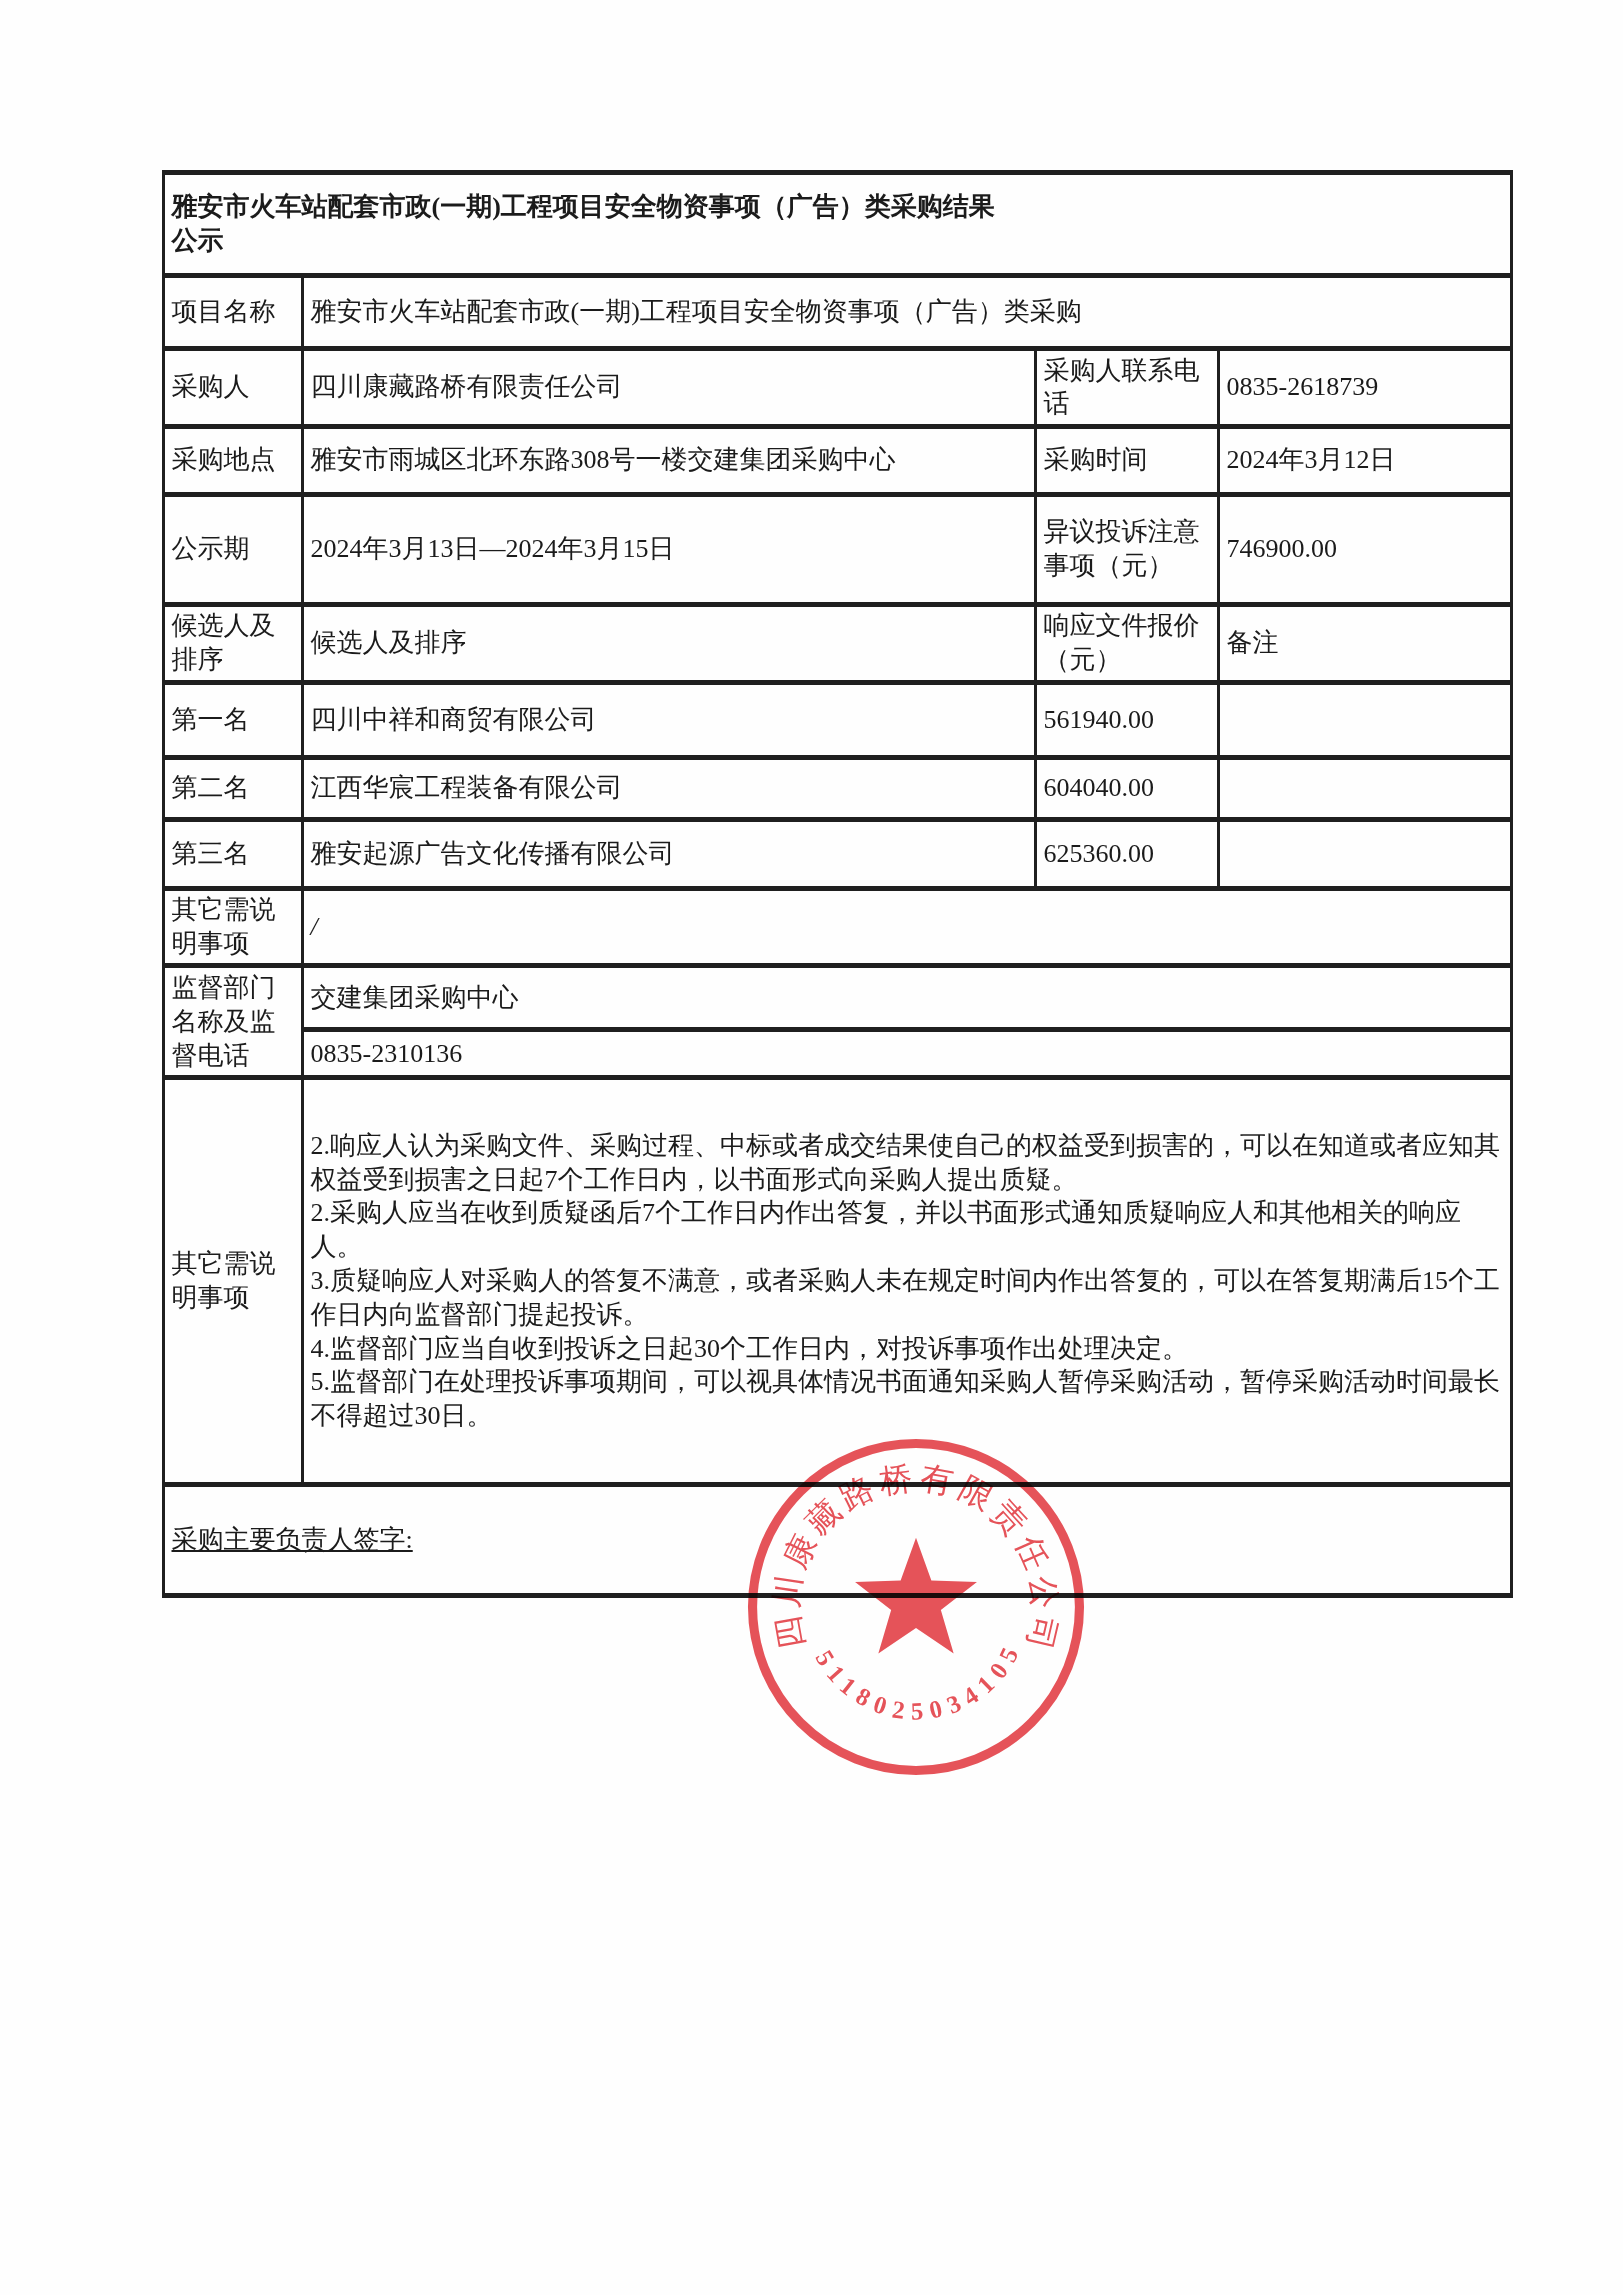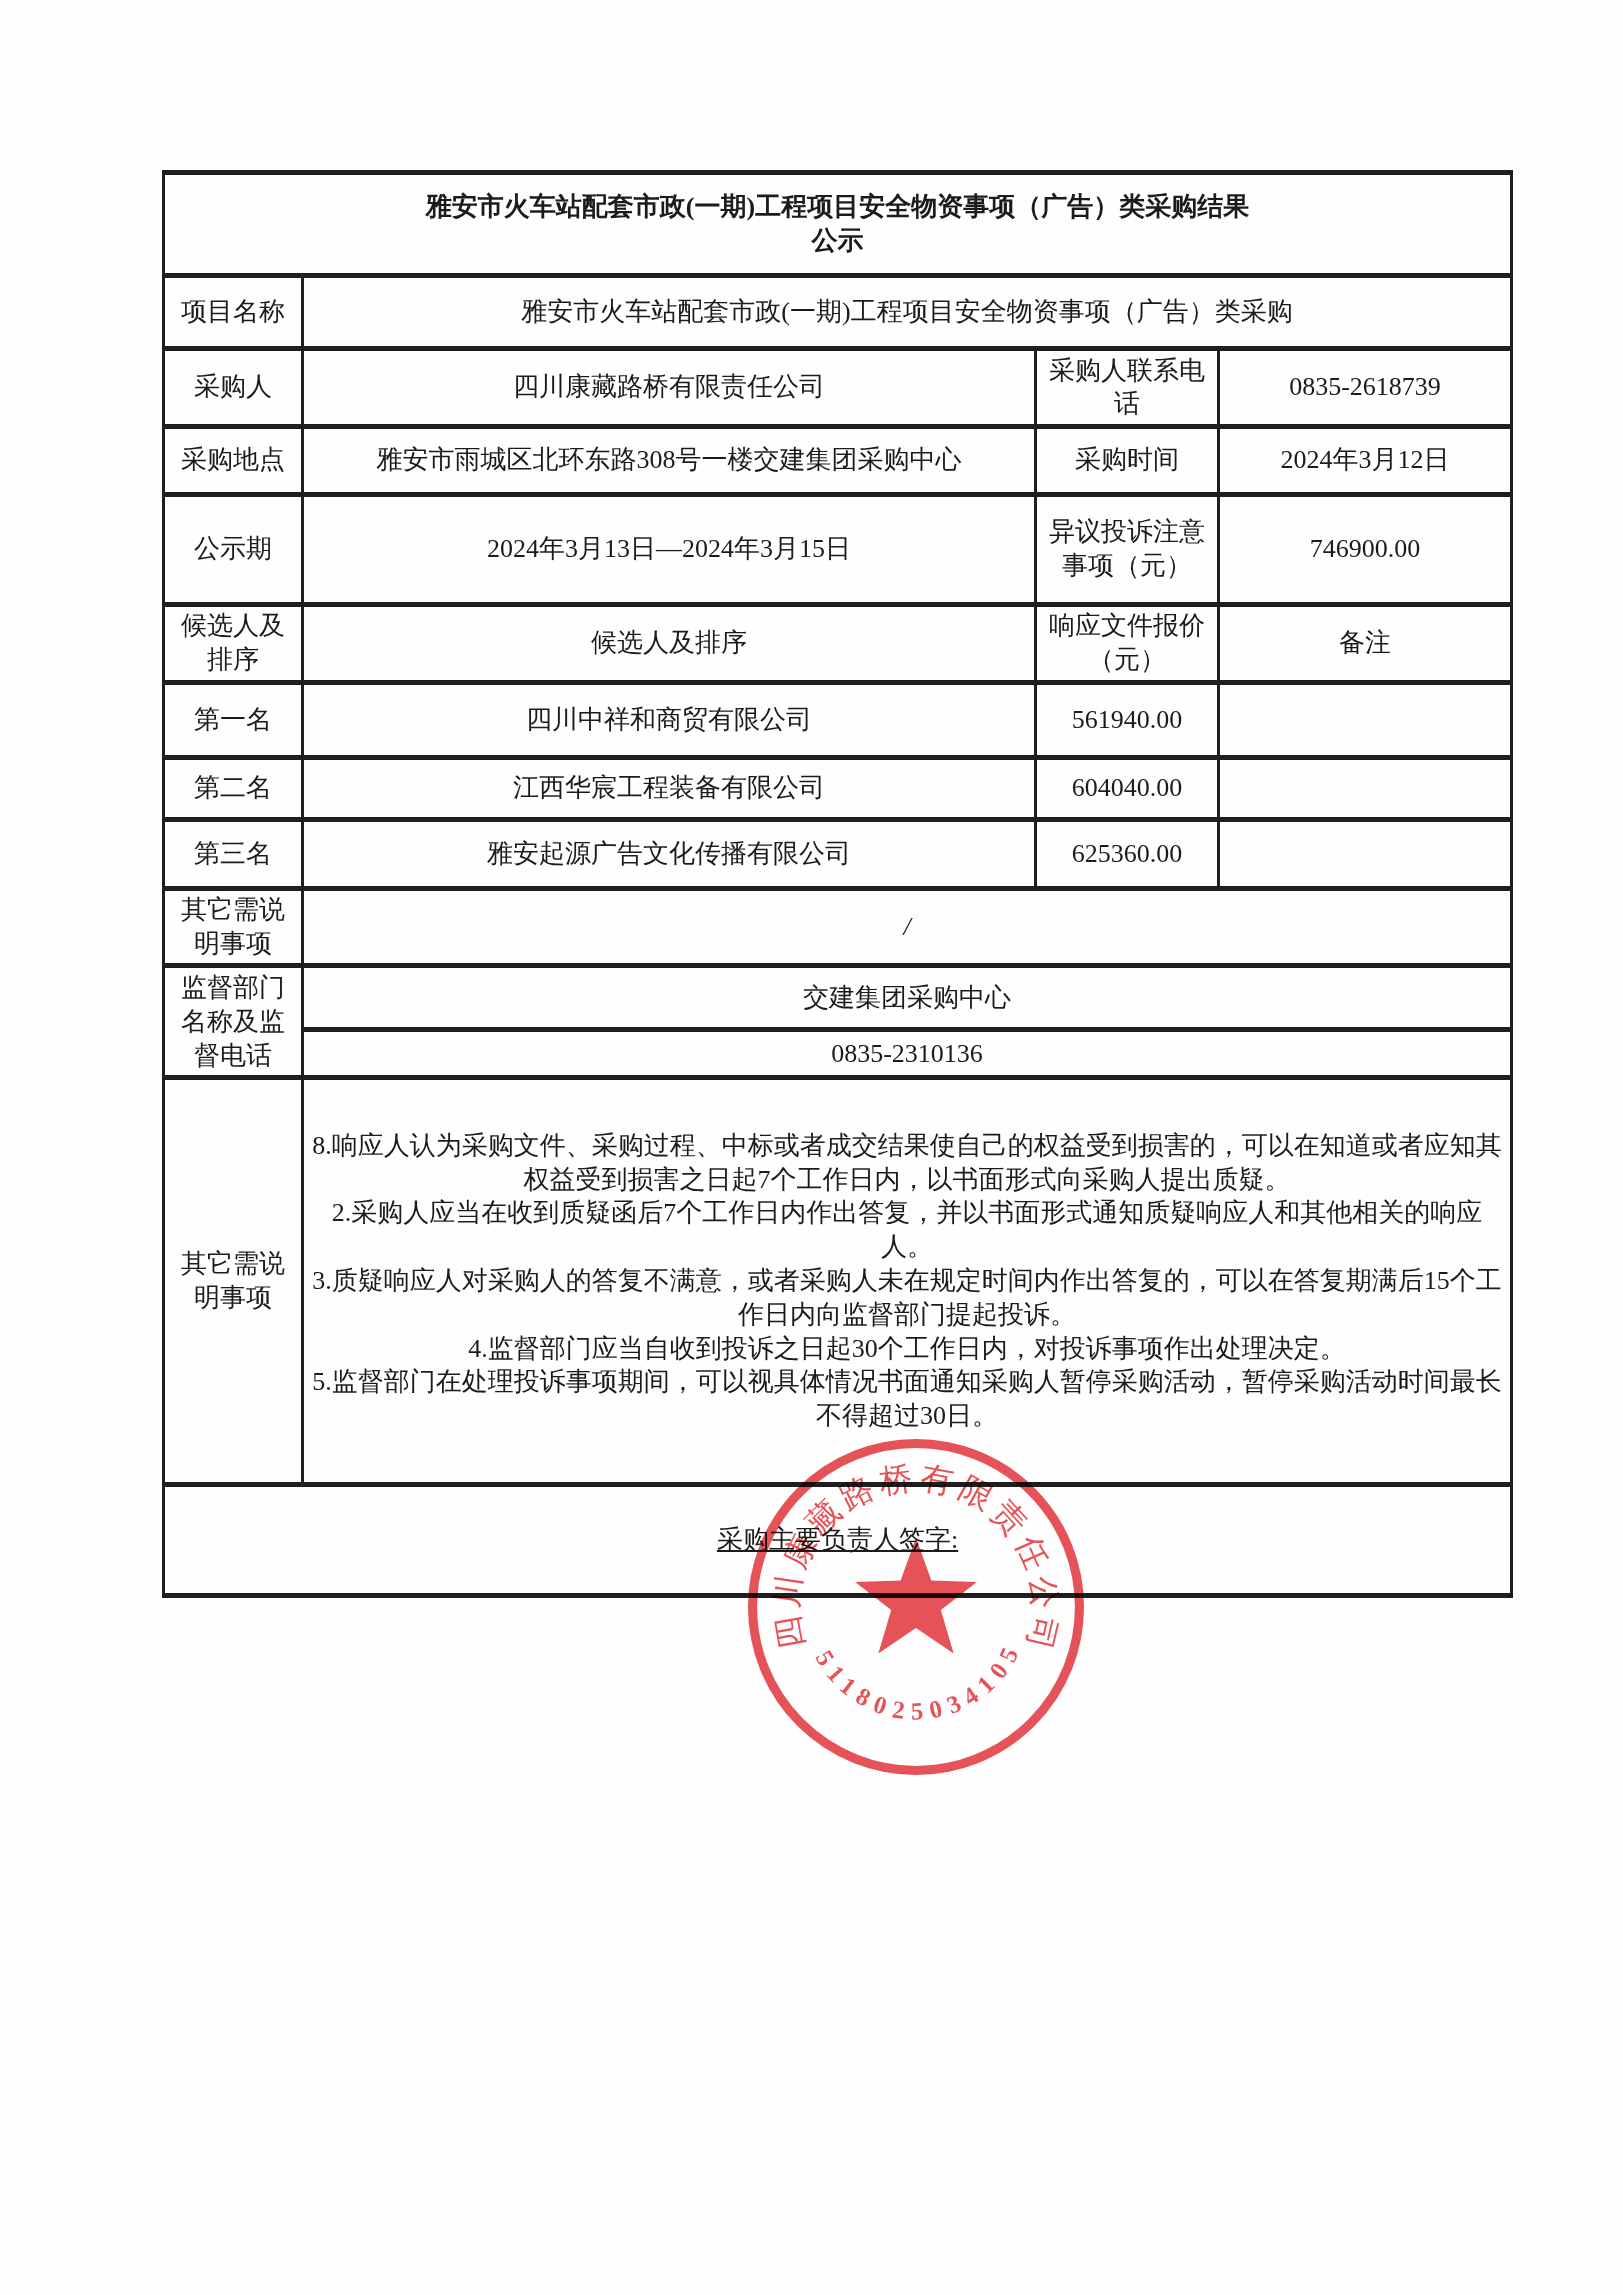"雅安市火车站配套市政(一期)工程项目安全物资事项（广告）类采购结果" table.doc td { text-align: center -> left }
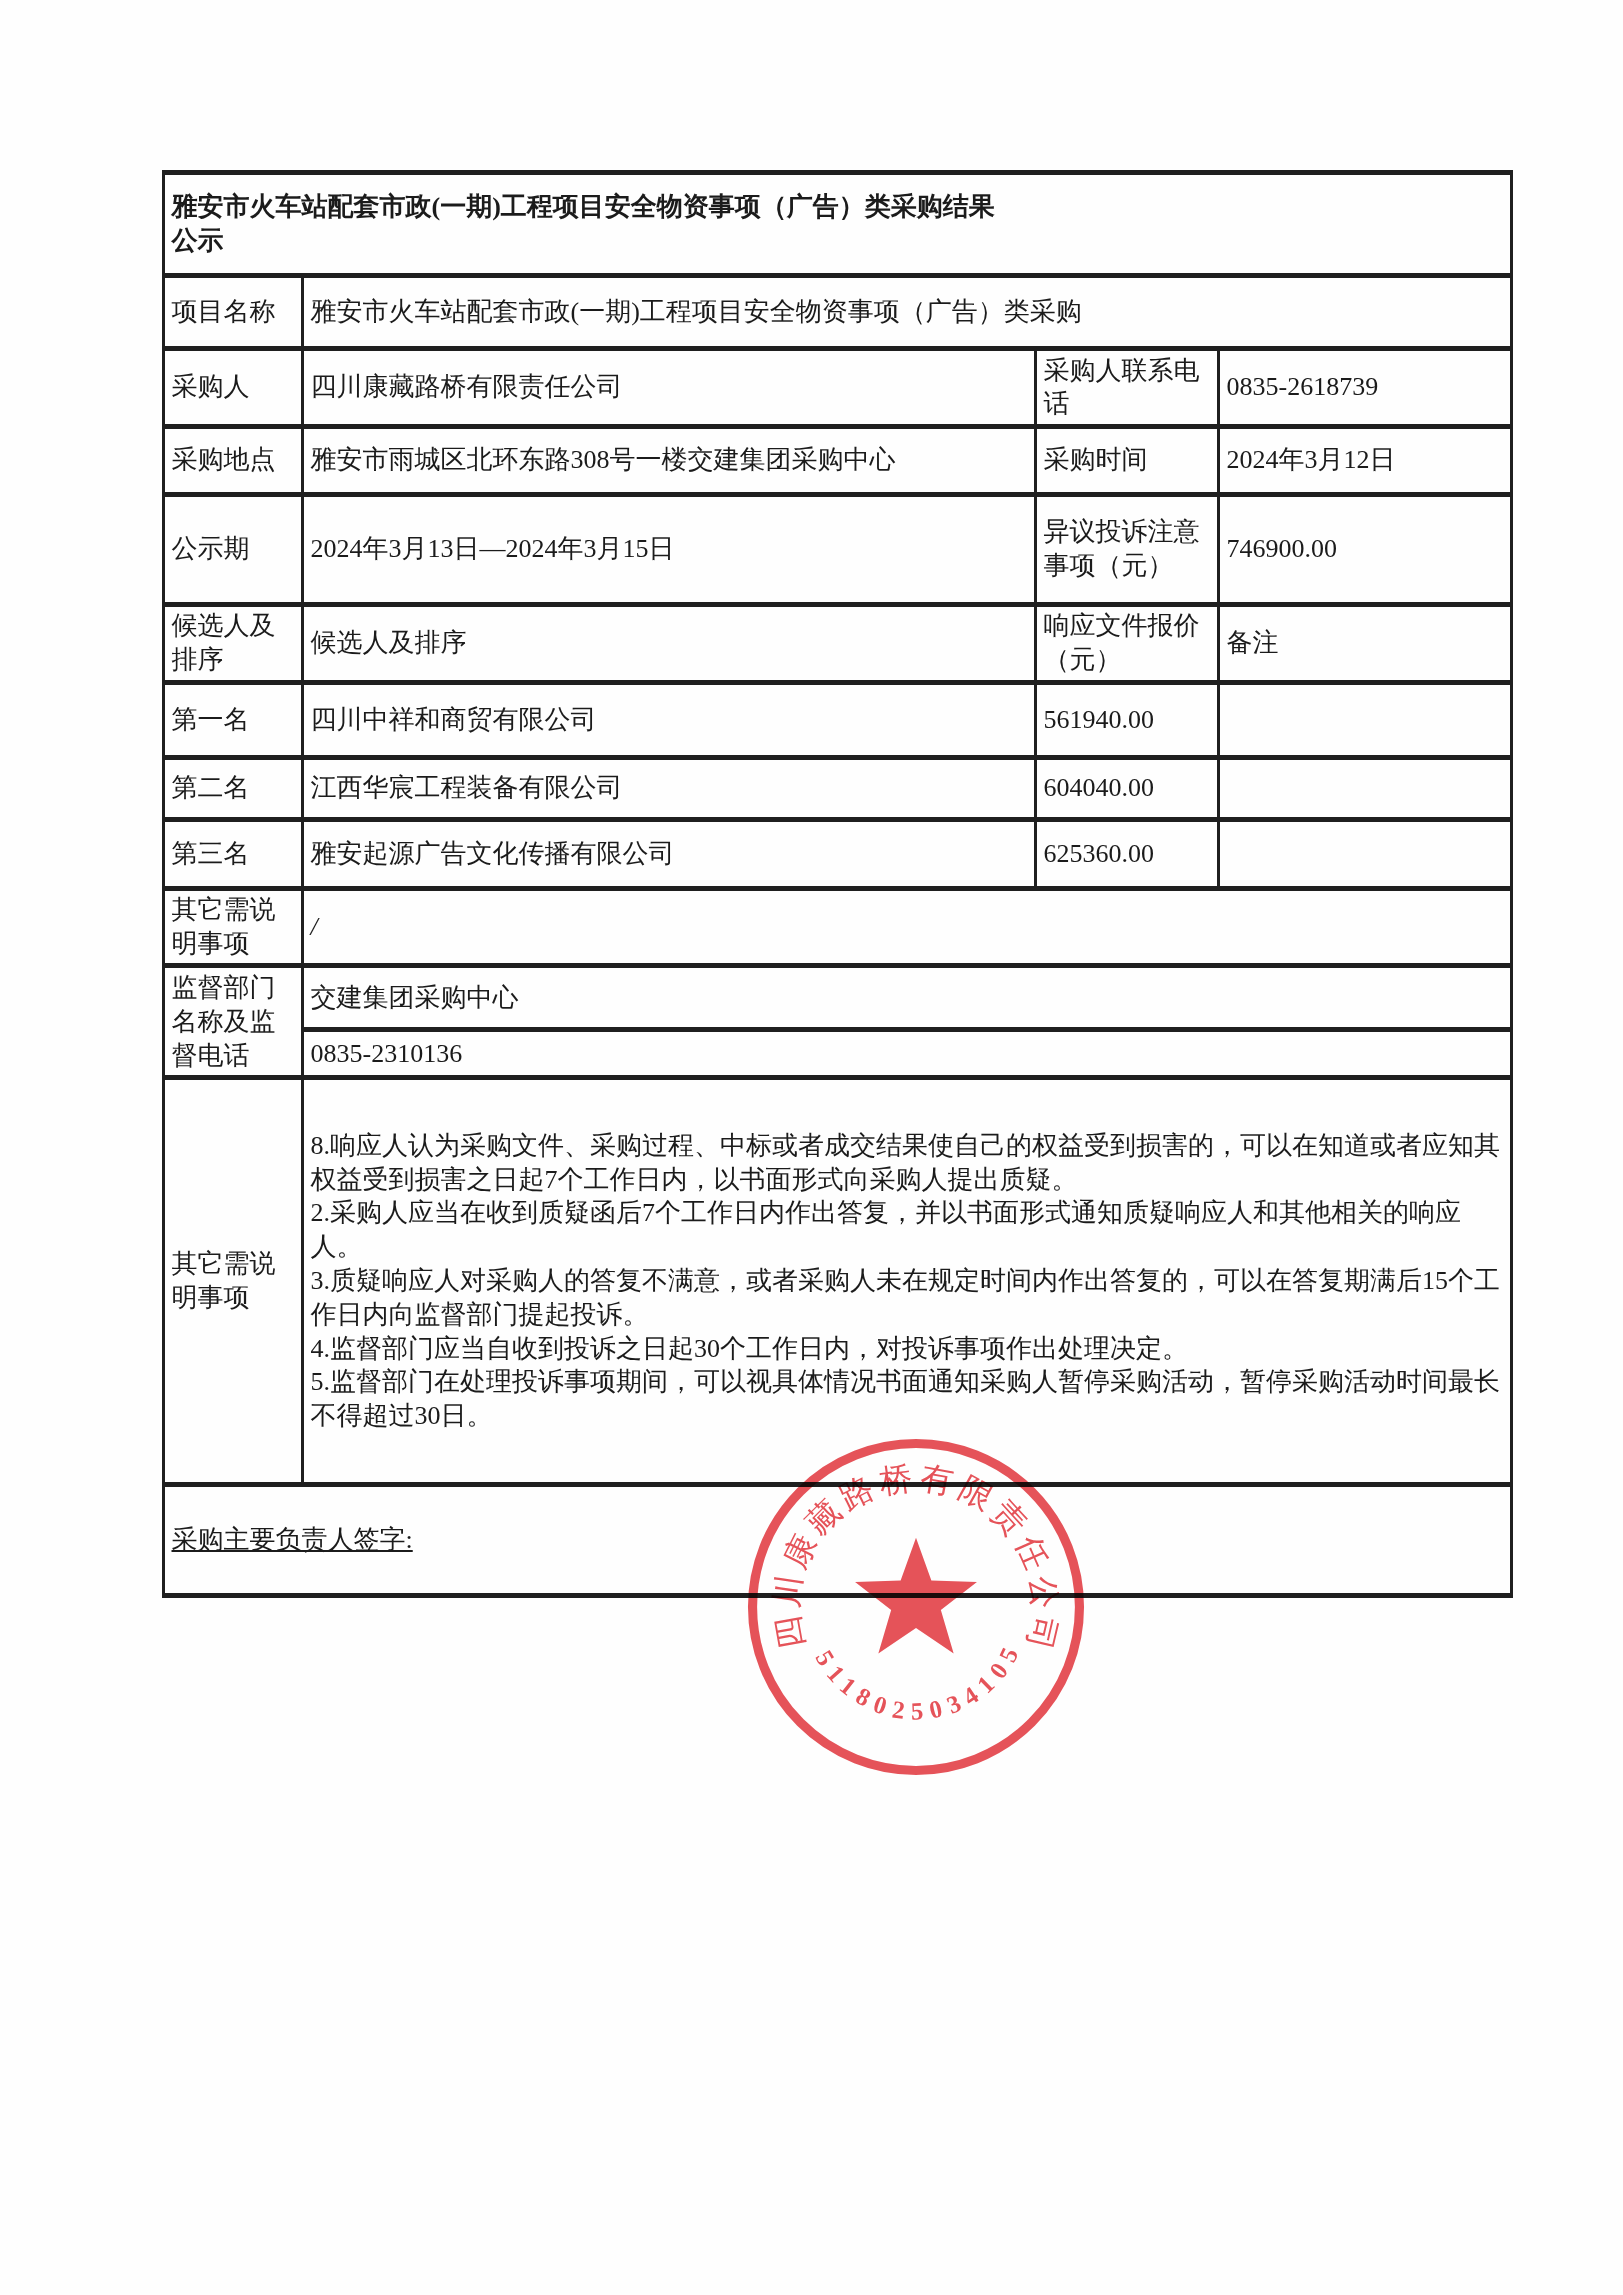"8.响应人认为采购文件、采购过程、中标或者成交结果使自己的权益受到损害的，可以在" p { text: 8 -> 2 }
